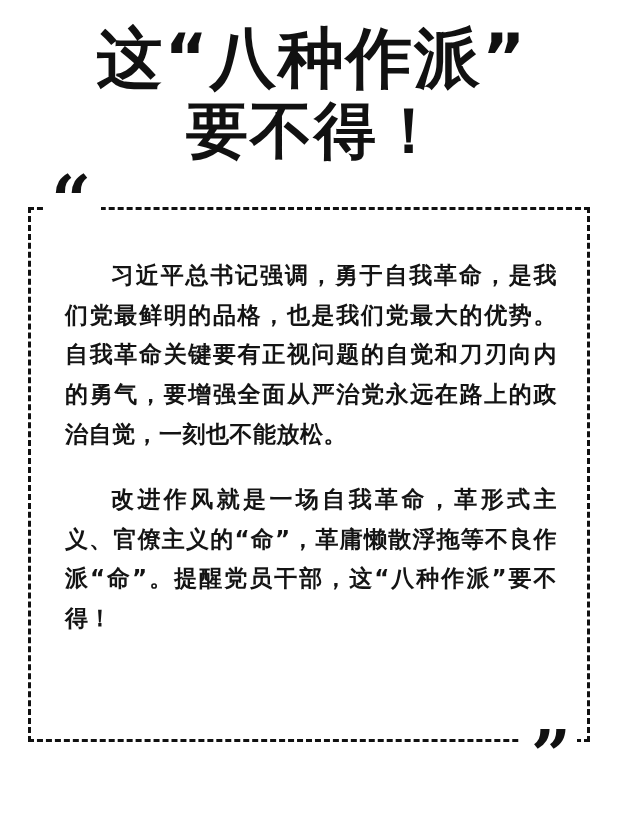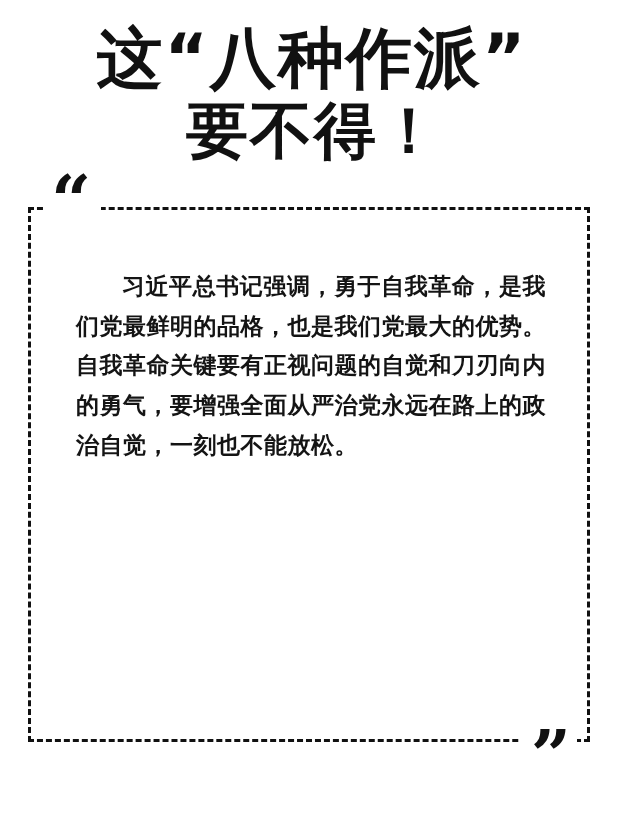"习近平总书记强调，勇于自我革命，是我们党最鲜明的品格，也是我们党最大的优势。自我" .para { margin: 11px -> 0 }
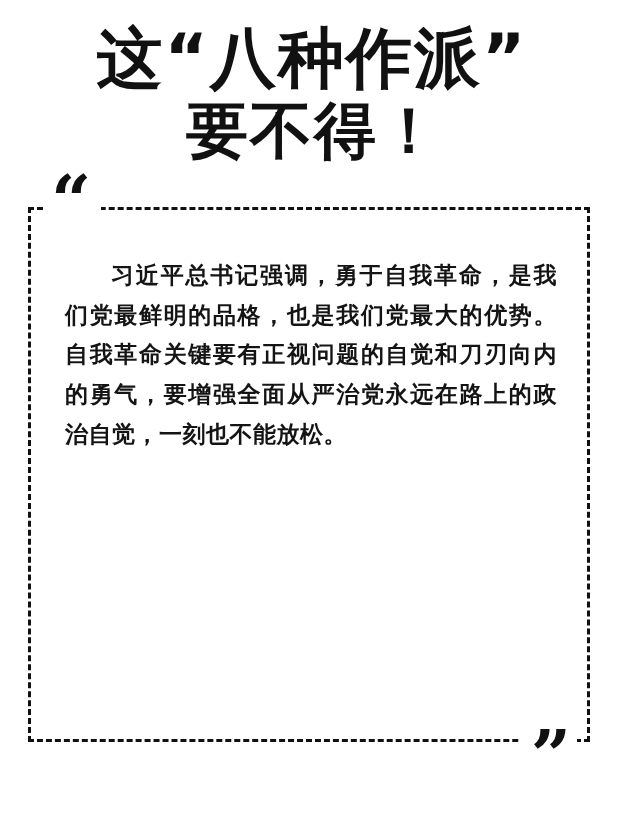"改进作风就是一场自我革命，革形式主义、官僚主义的“命”，革庸懒散浮拖等不良作派“" p.para { html: none -> <p>改进作风就是一场自我革命，革形式主义、官僚主义的“命”，革庸懒散浮拖等不良作派“命”。提醒党员干部，这“八种作派”要不得！</p> }
